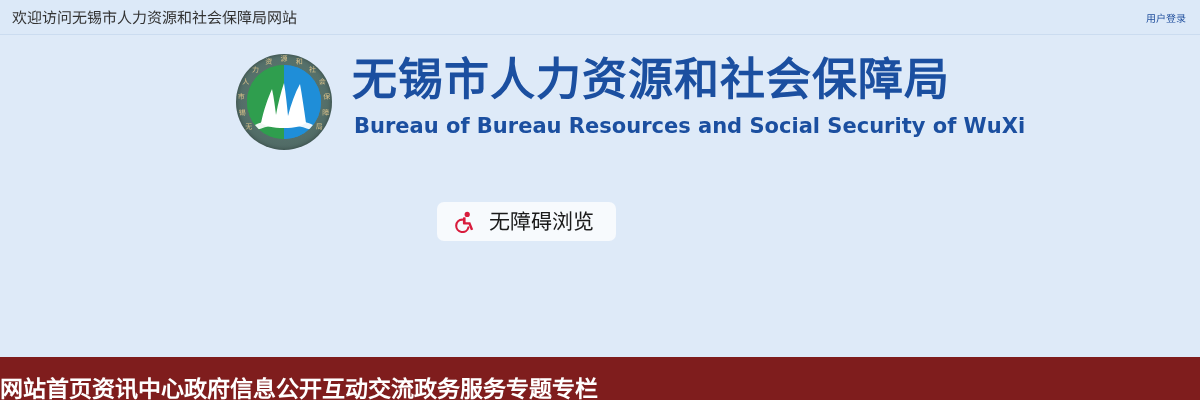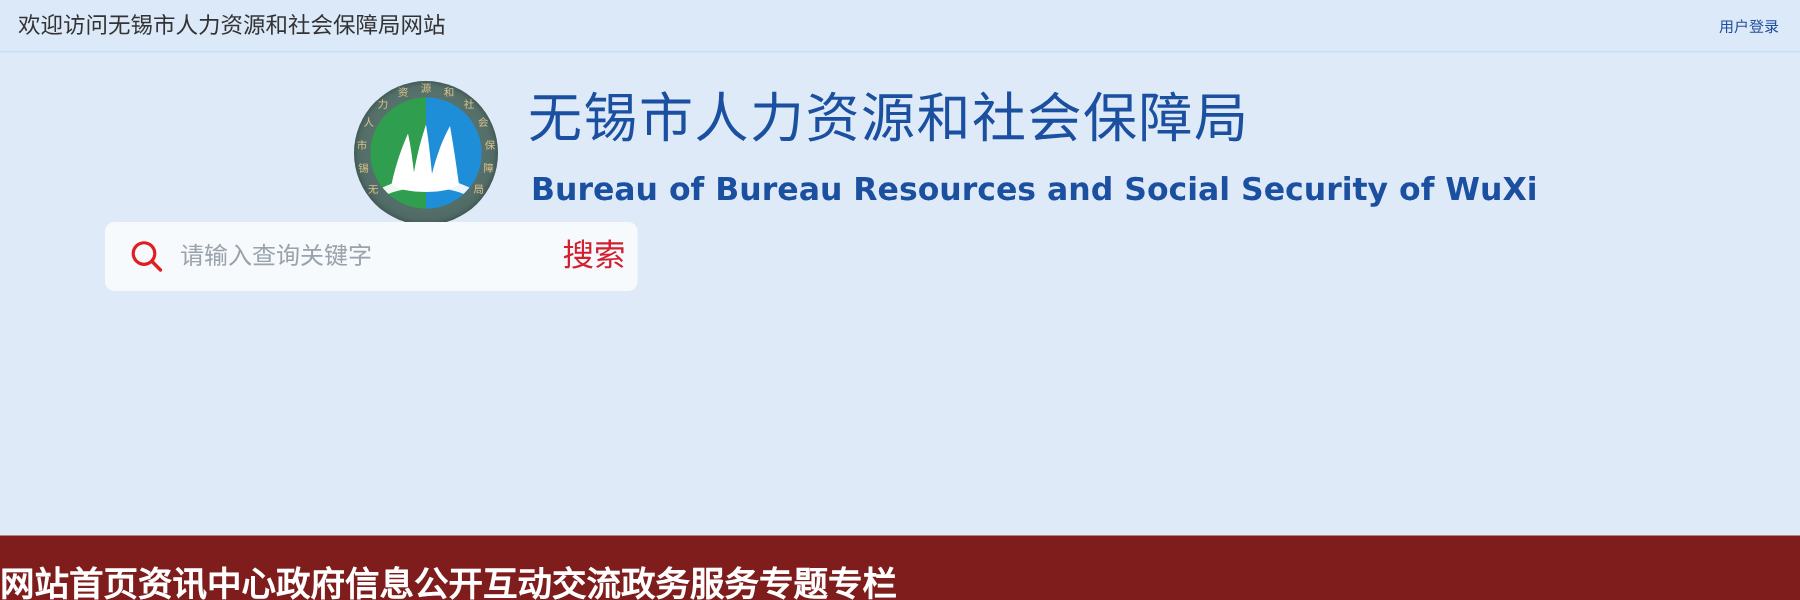"无锡市人力资源和社会保障局" .org-title { font-size: 36px -> 45px; font-weight: normal -> bold }
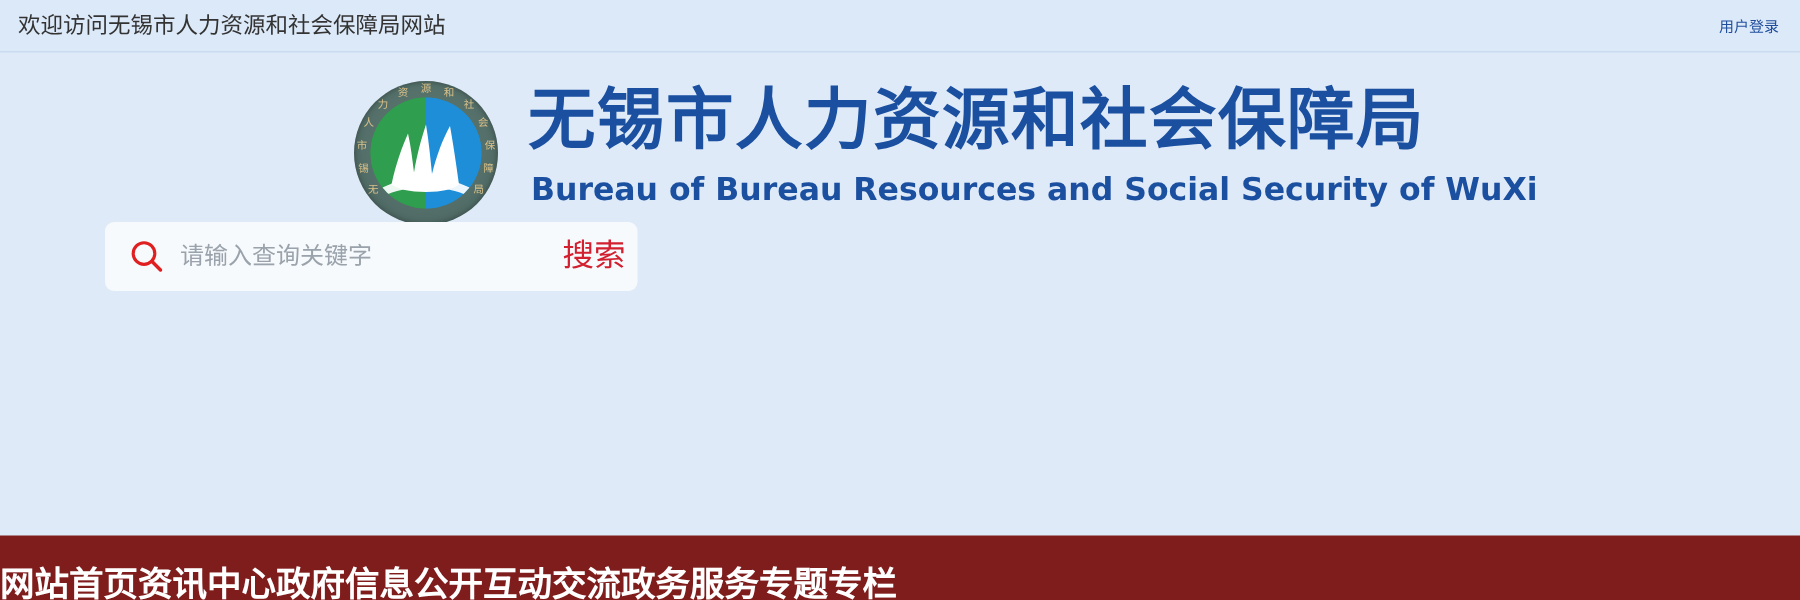"请输入查询关键字" div.search-box { html: <div> <span> <svg> <circle></circle> <line></line> </svg> </span> <input> <button>搜索</button> </div> -> none }
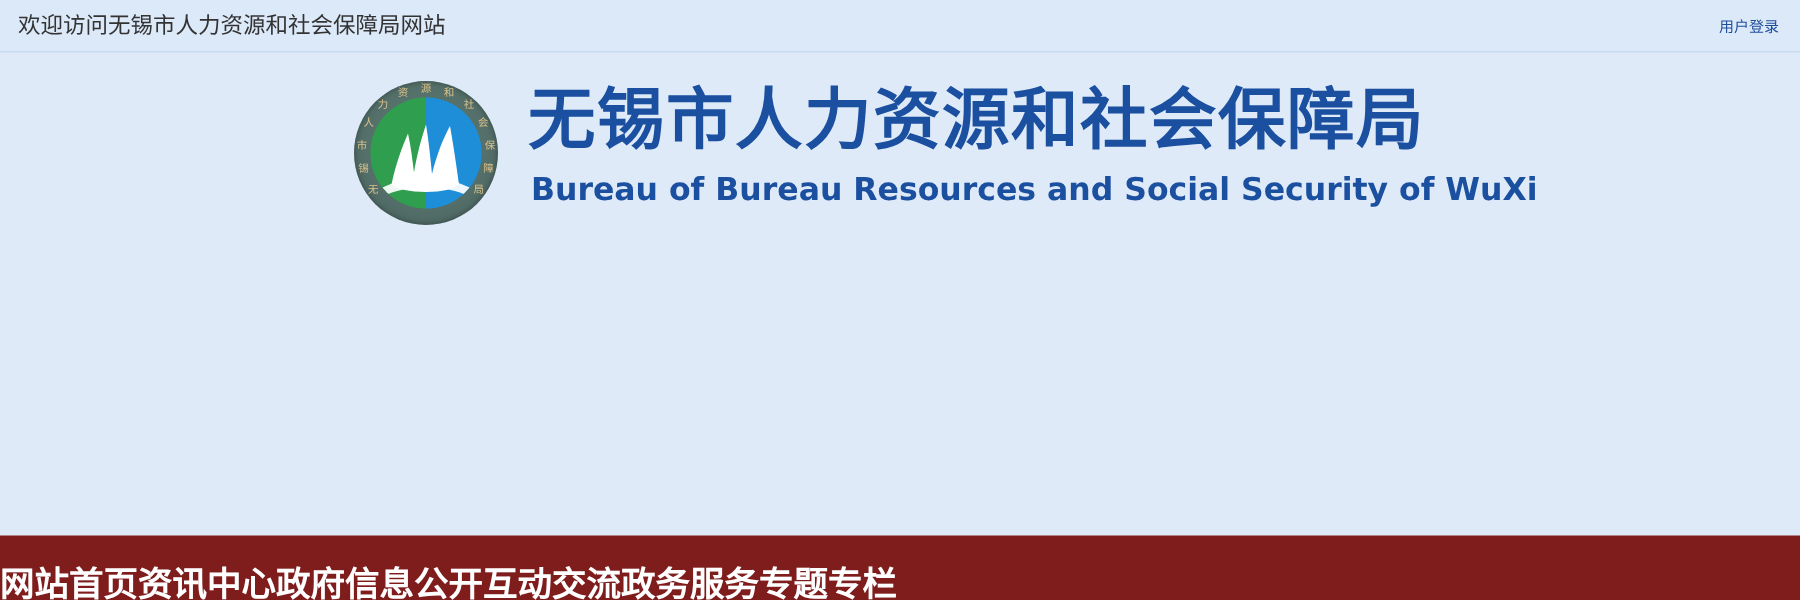"无障碍浏览" button.access-btn { html: none -> <button> <span> <svg> <circle></circle> <path></path> <path></path> </svg> </span> <span>无障碍浏览</span> </button> }
